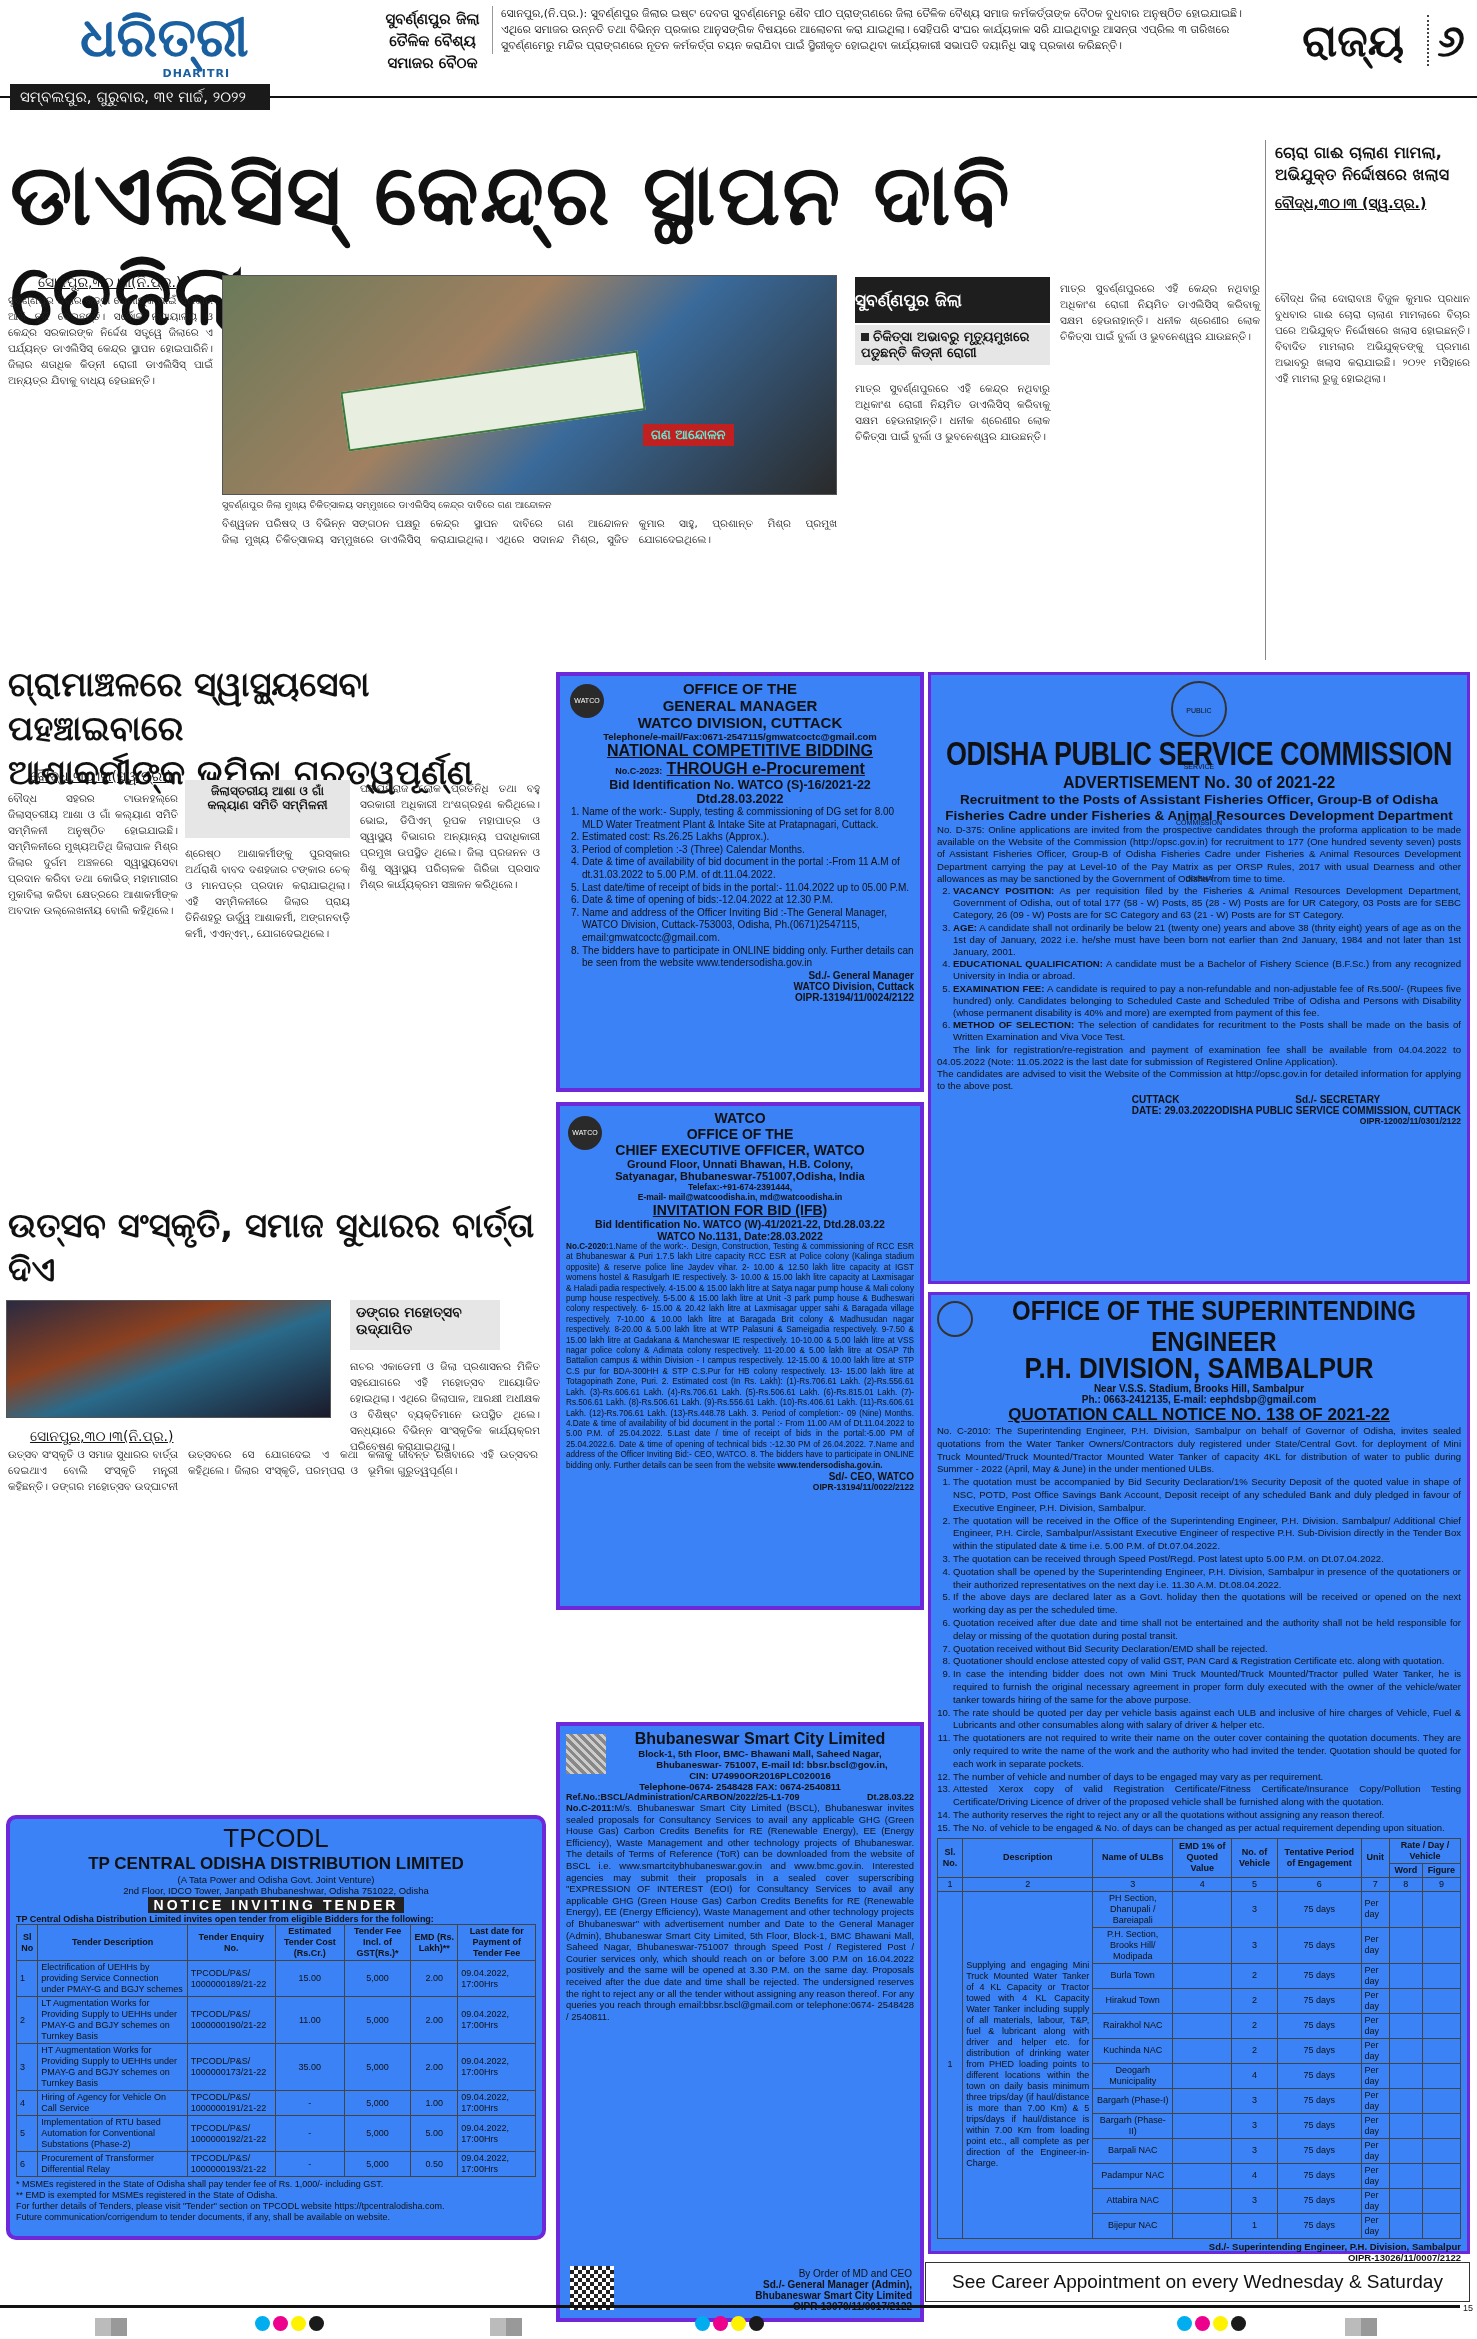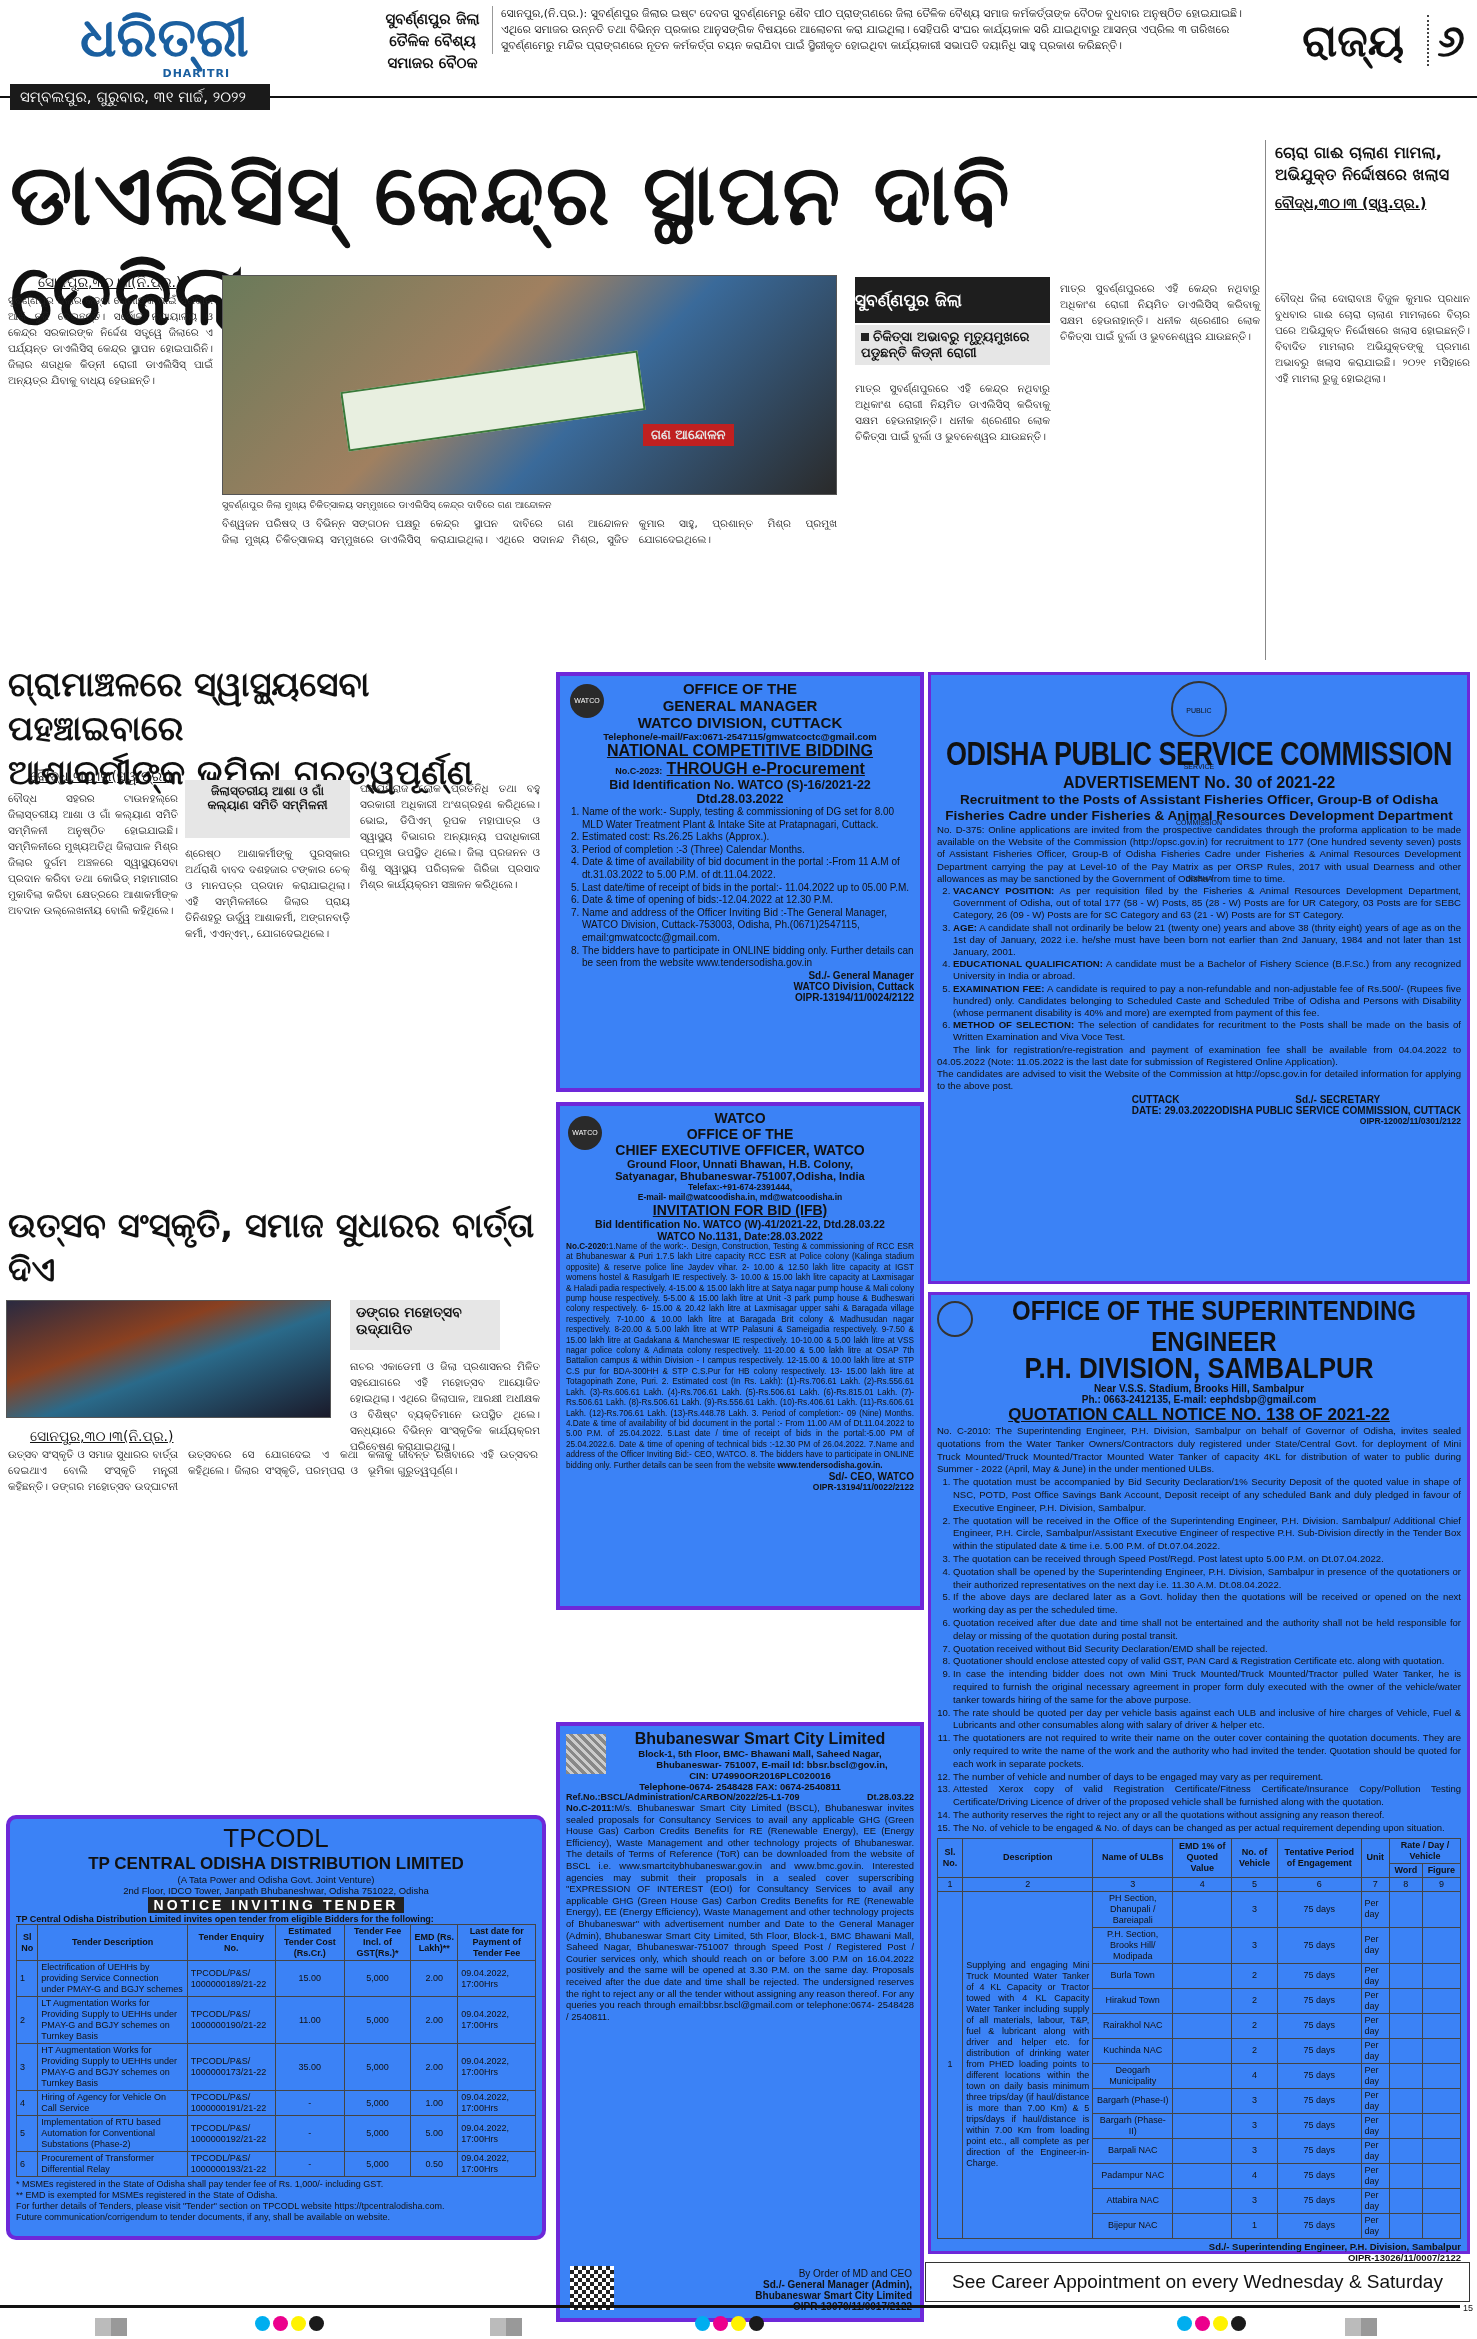"ଗଣ ଆନ୍ଦୋଳନ" div.abs { color: #e5e5e5 -> #5eead4 }
